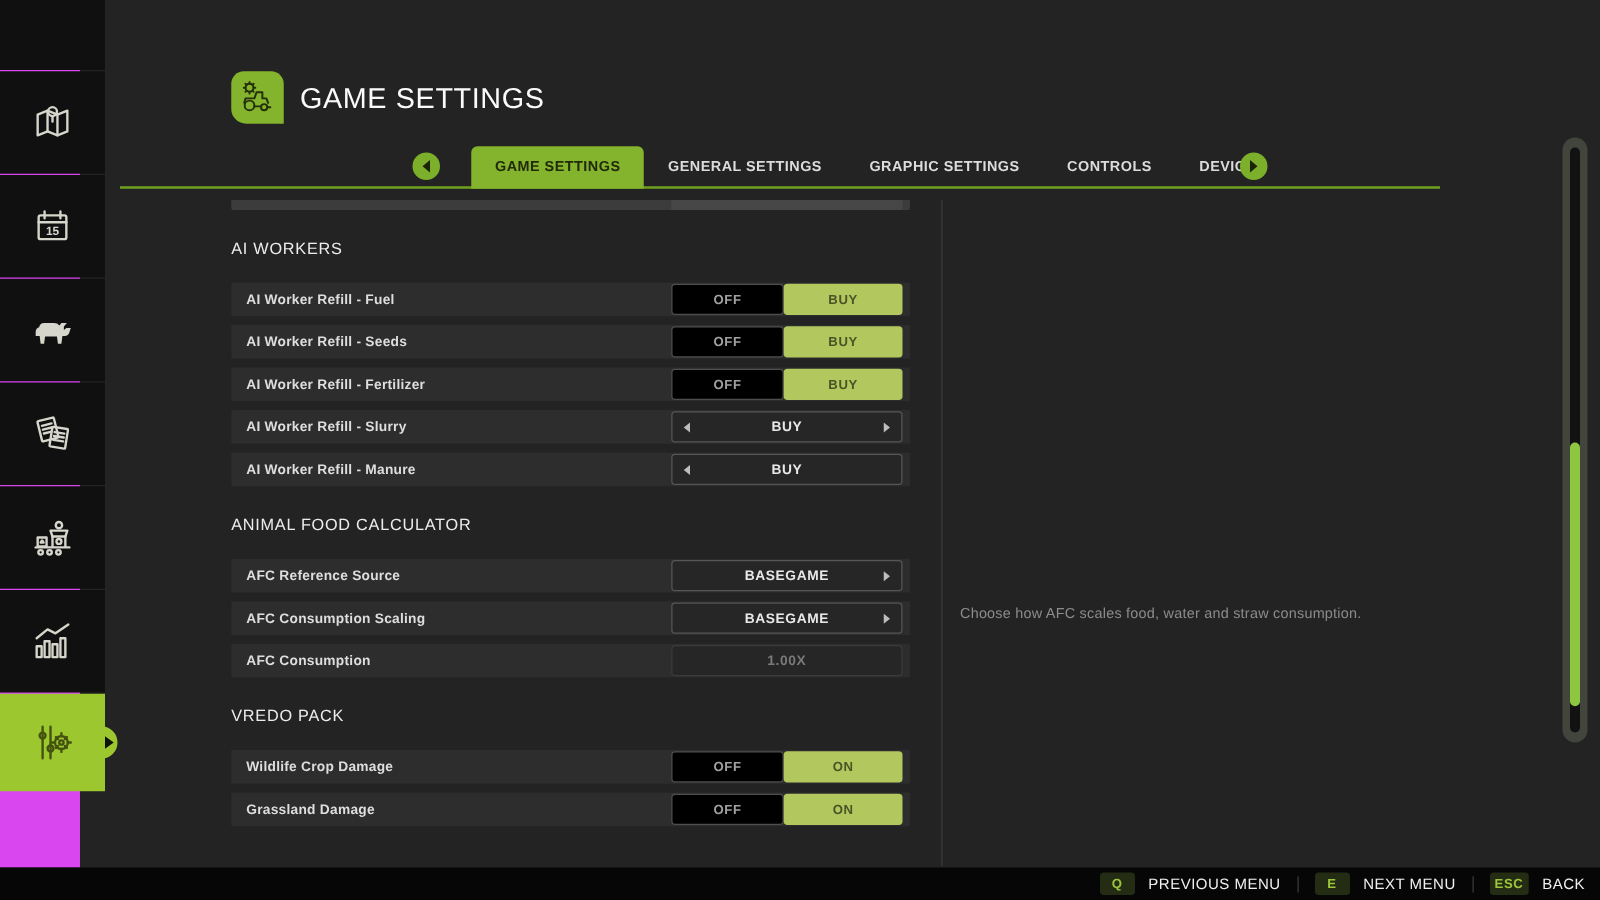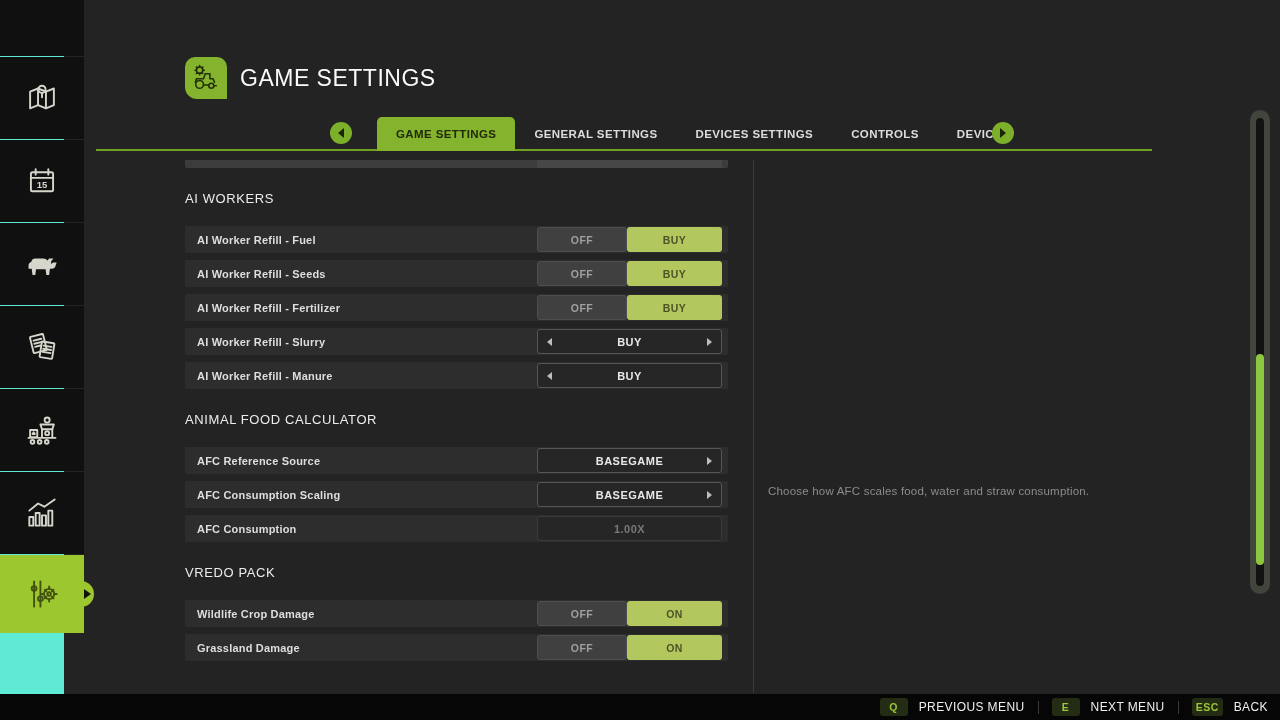"DEVICES SETTINGS" div.tab { text: DEVICES -> GRAPHIC }
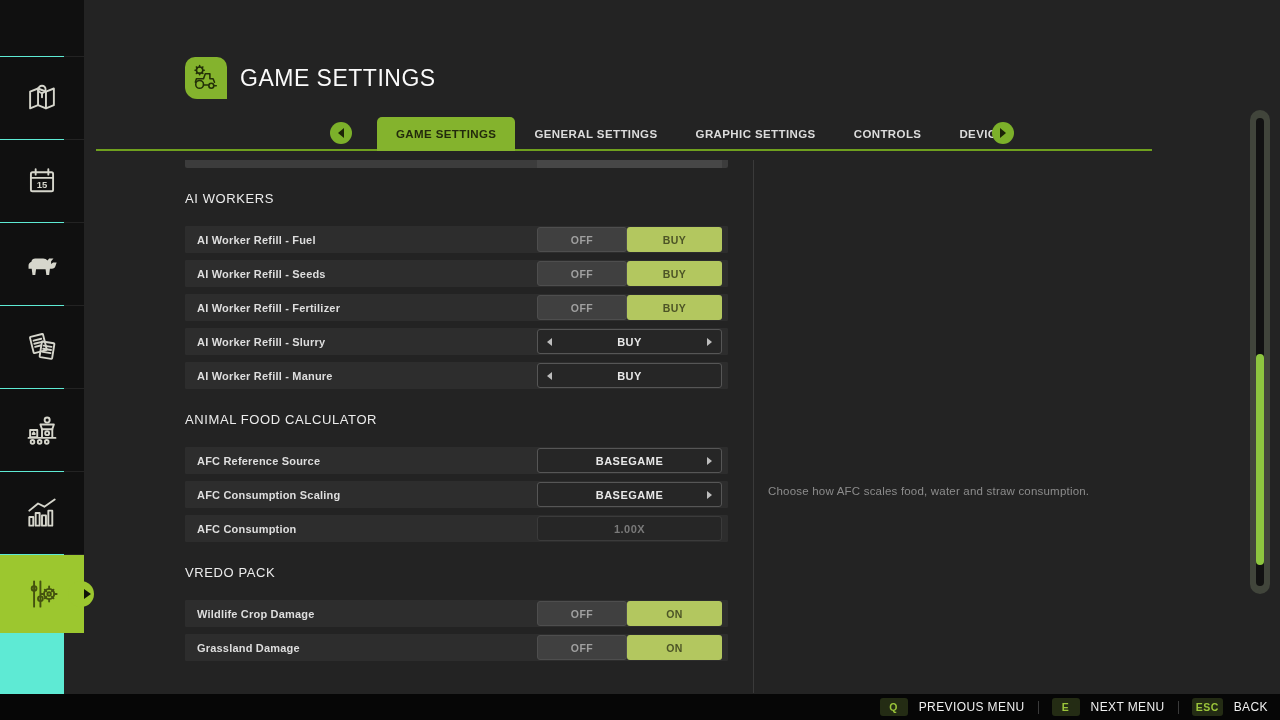"15" .sidebar { background: #5eead4 -> #d946ef }
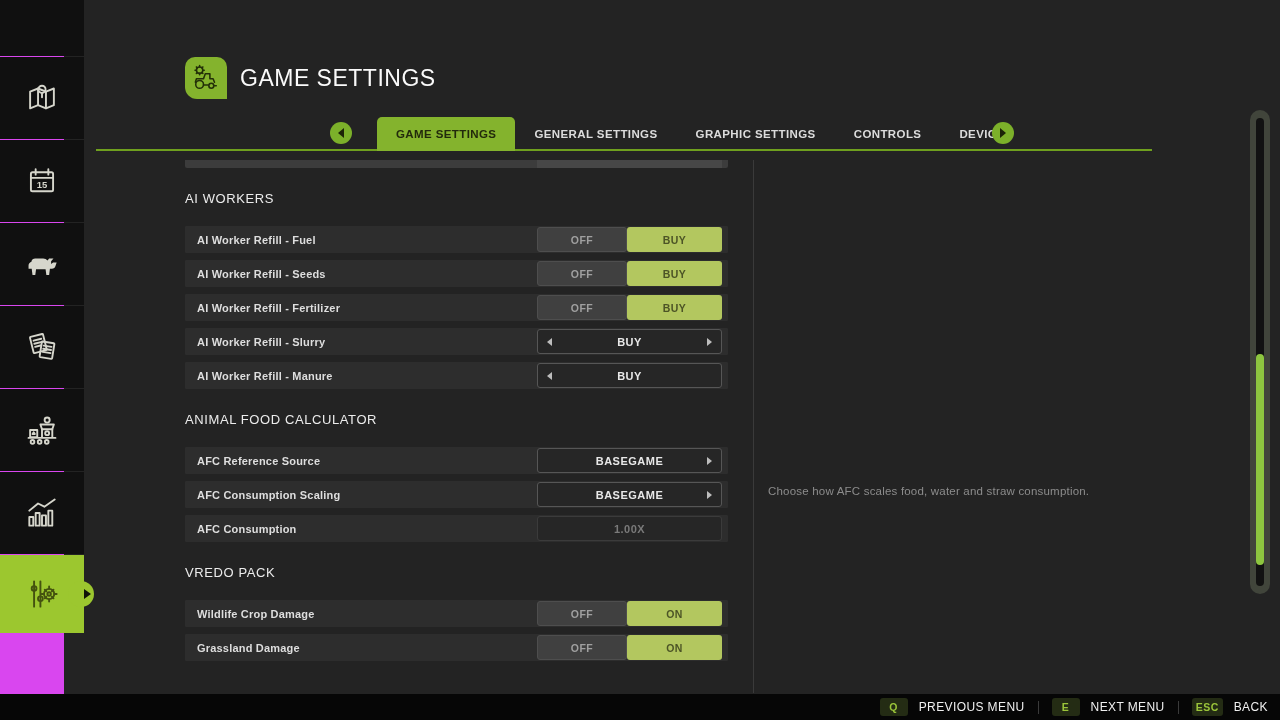"OFF" .seg.off { background: #404040 -> #000000 }
